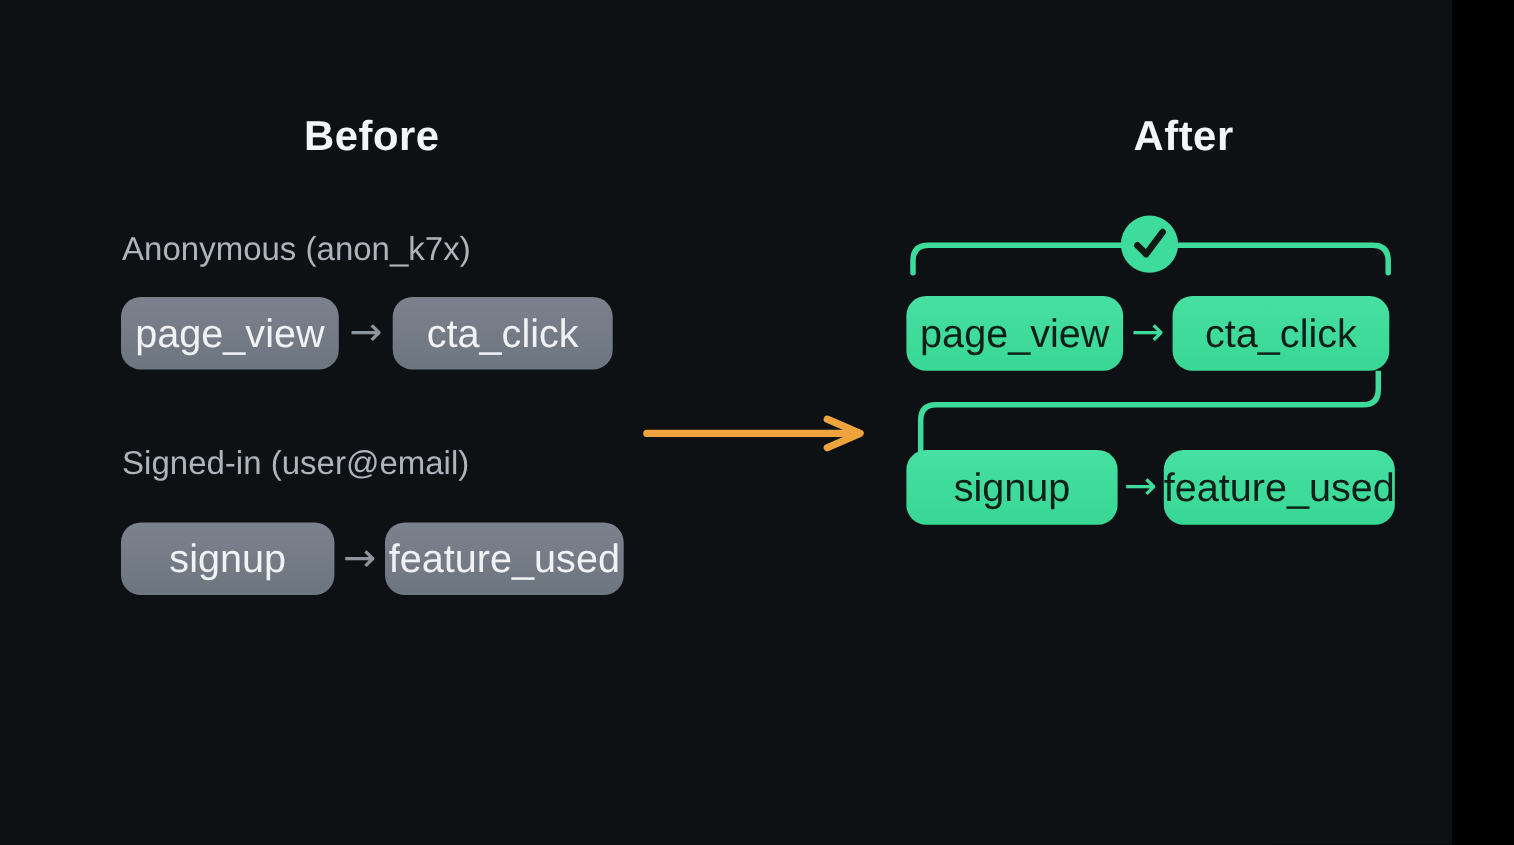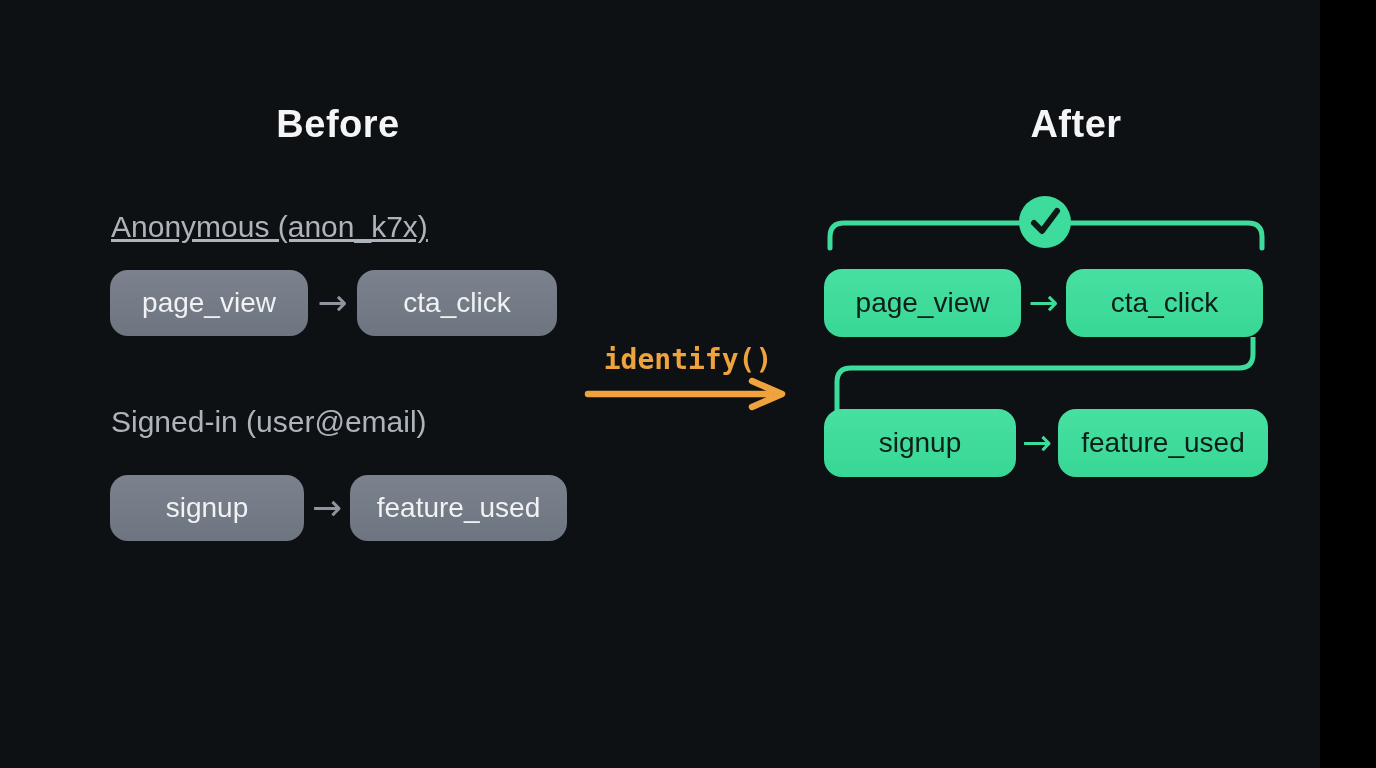"Anonymous (anon_k7x)" div.group-label { text-decoration: underline -> none }
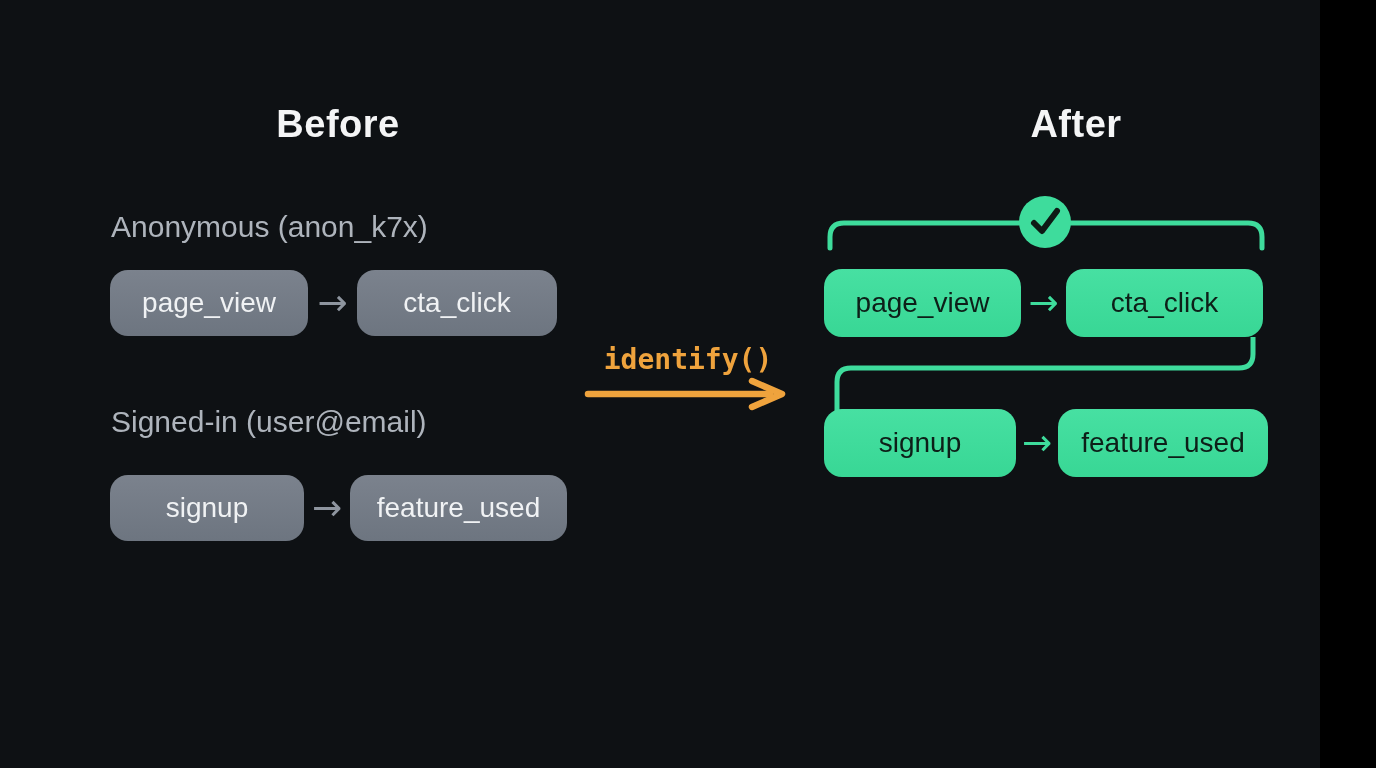"page_view" .chip { font-size: 28px -> 36px }
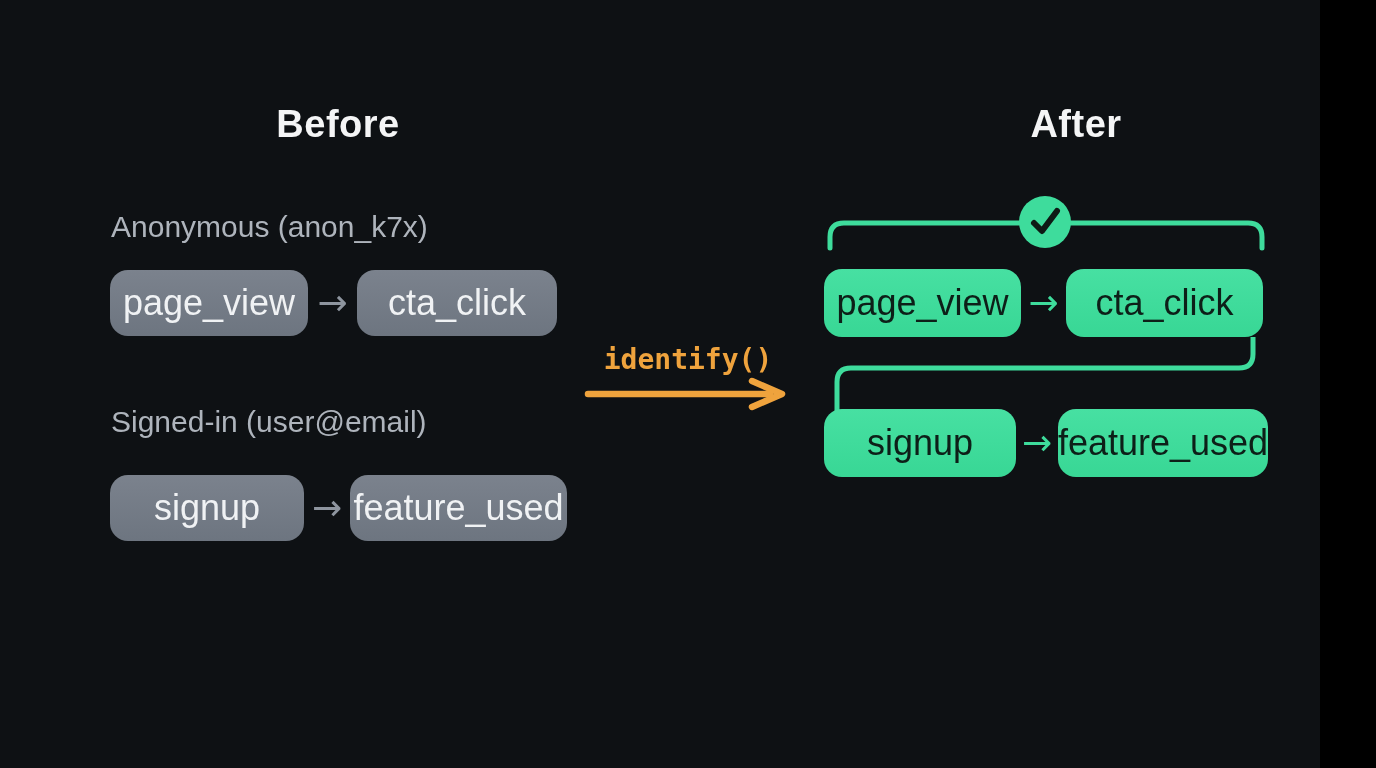"identify()" div.code-label { html: <div>identify()</div> -> none }
